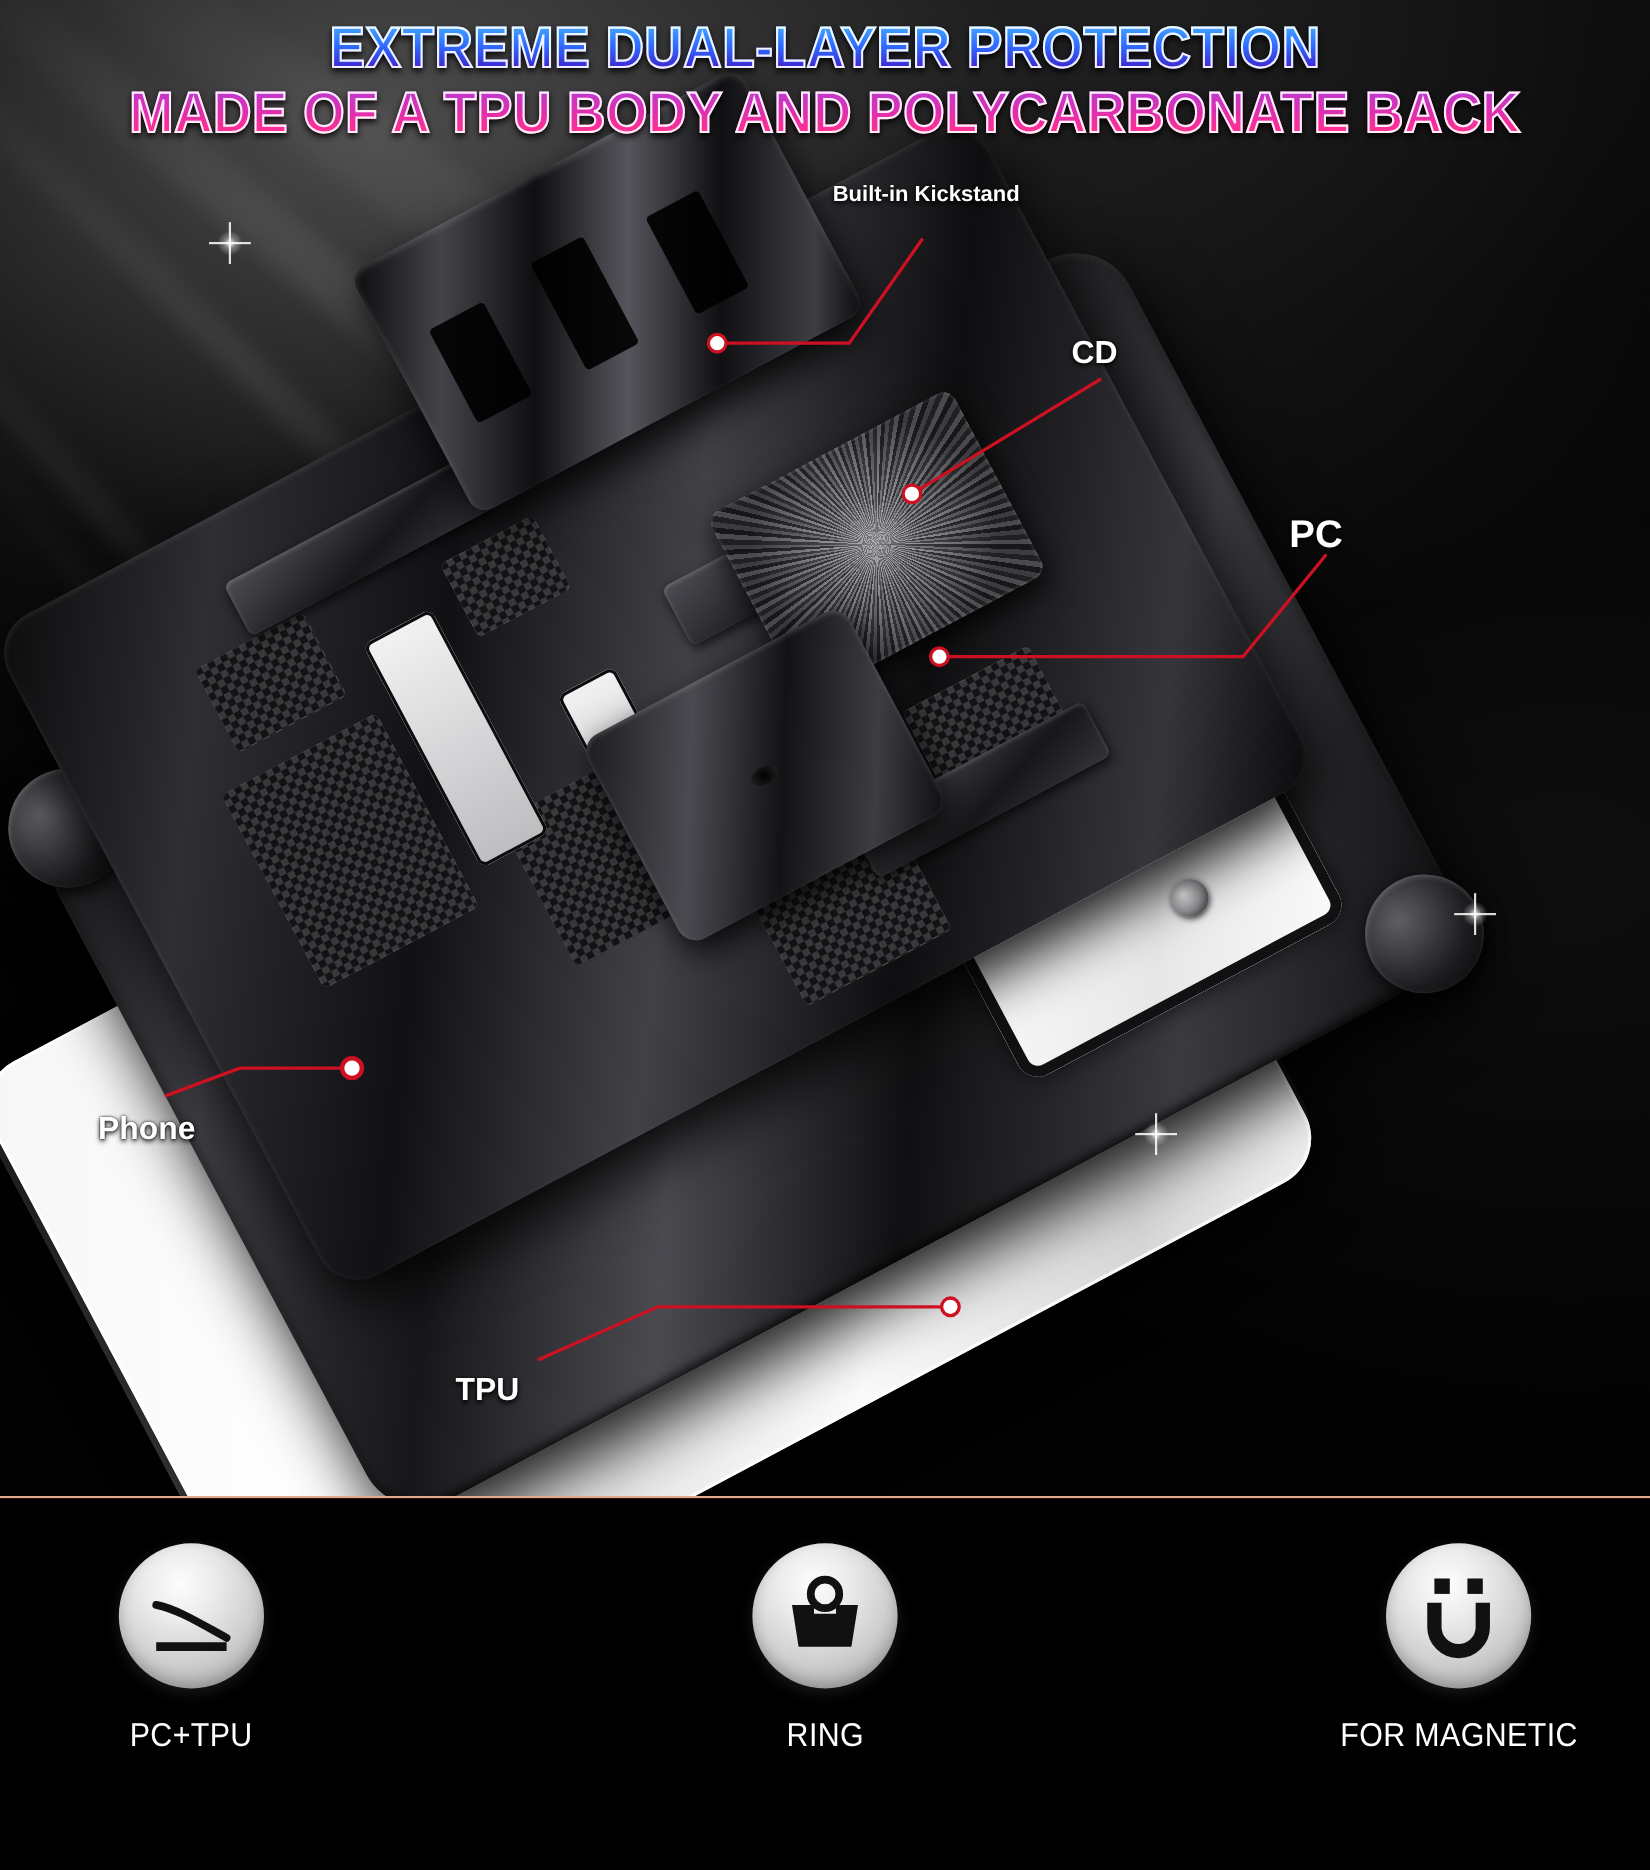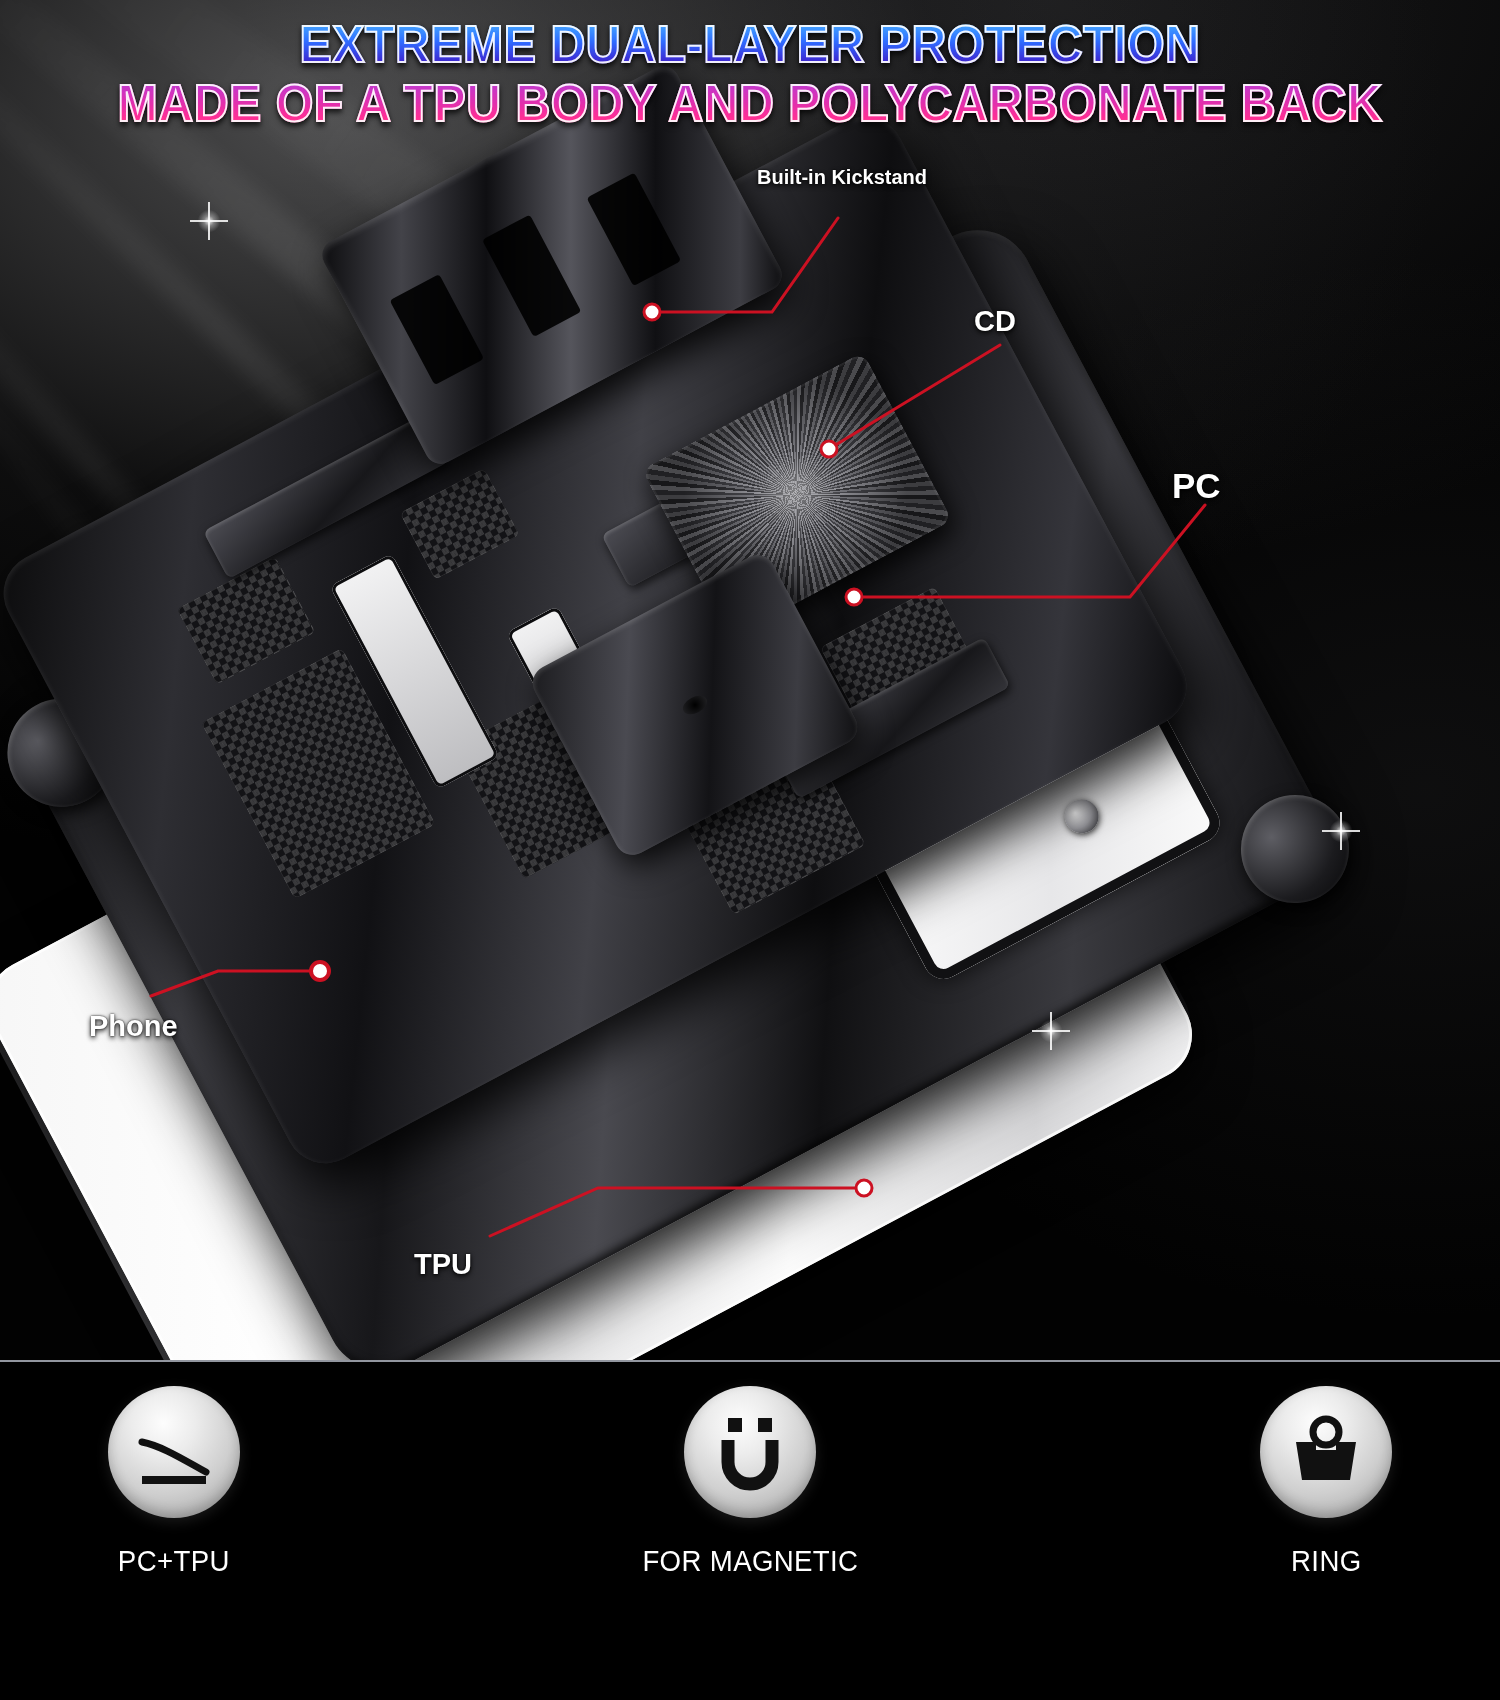"EXTREME DUAL-LAYER PROTECTION" .stage { background: #0f172a -> #c2410c }
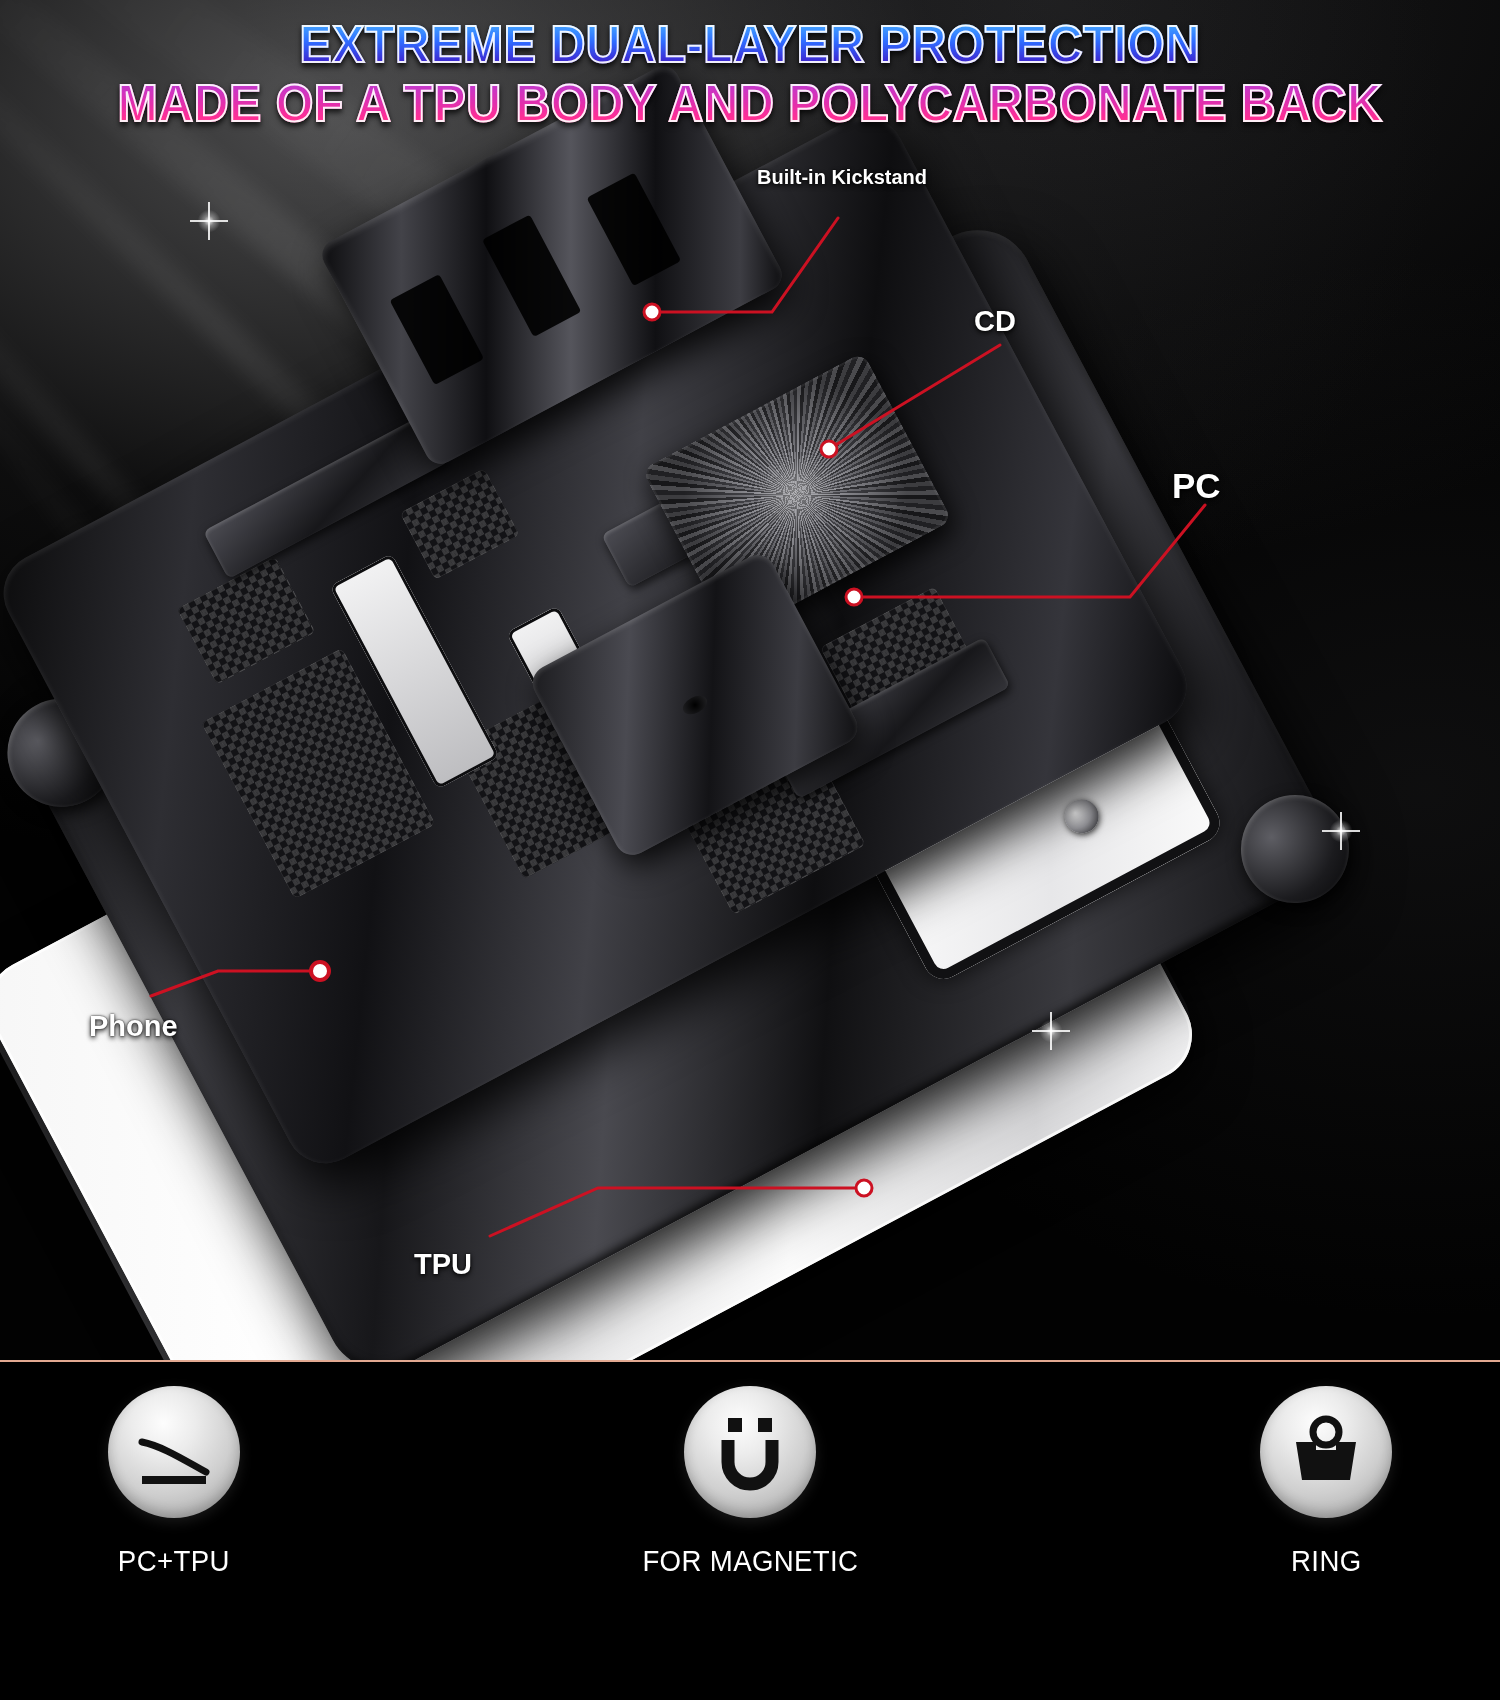"PC+TPU" .features { padding: 0 58px -> 17px 58px }
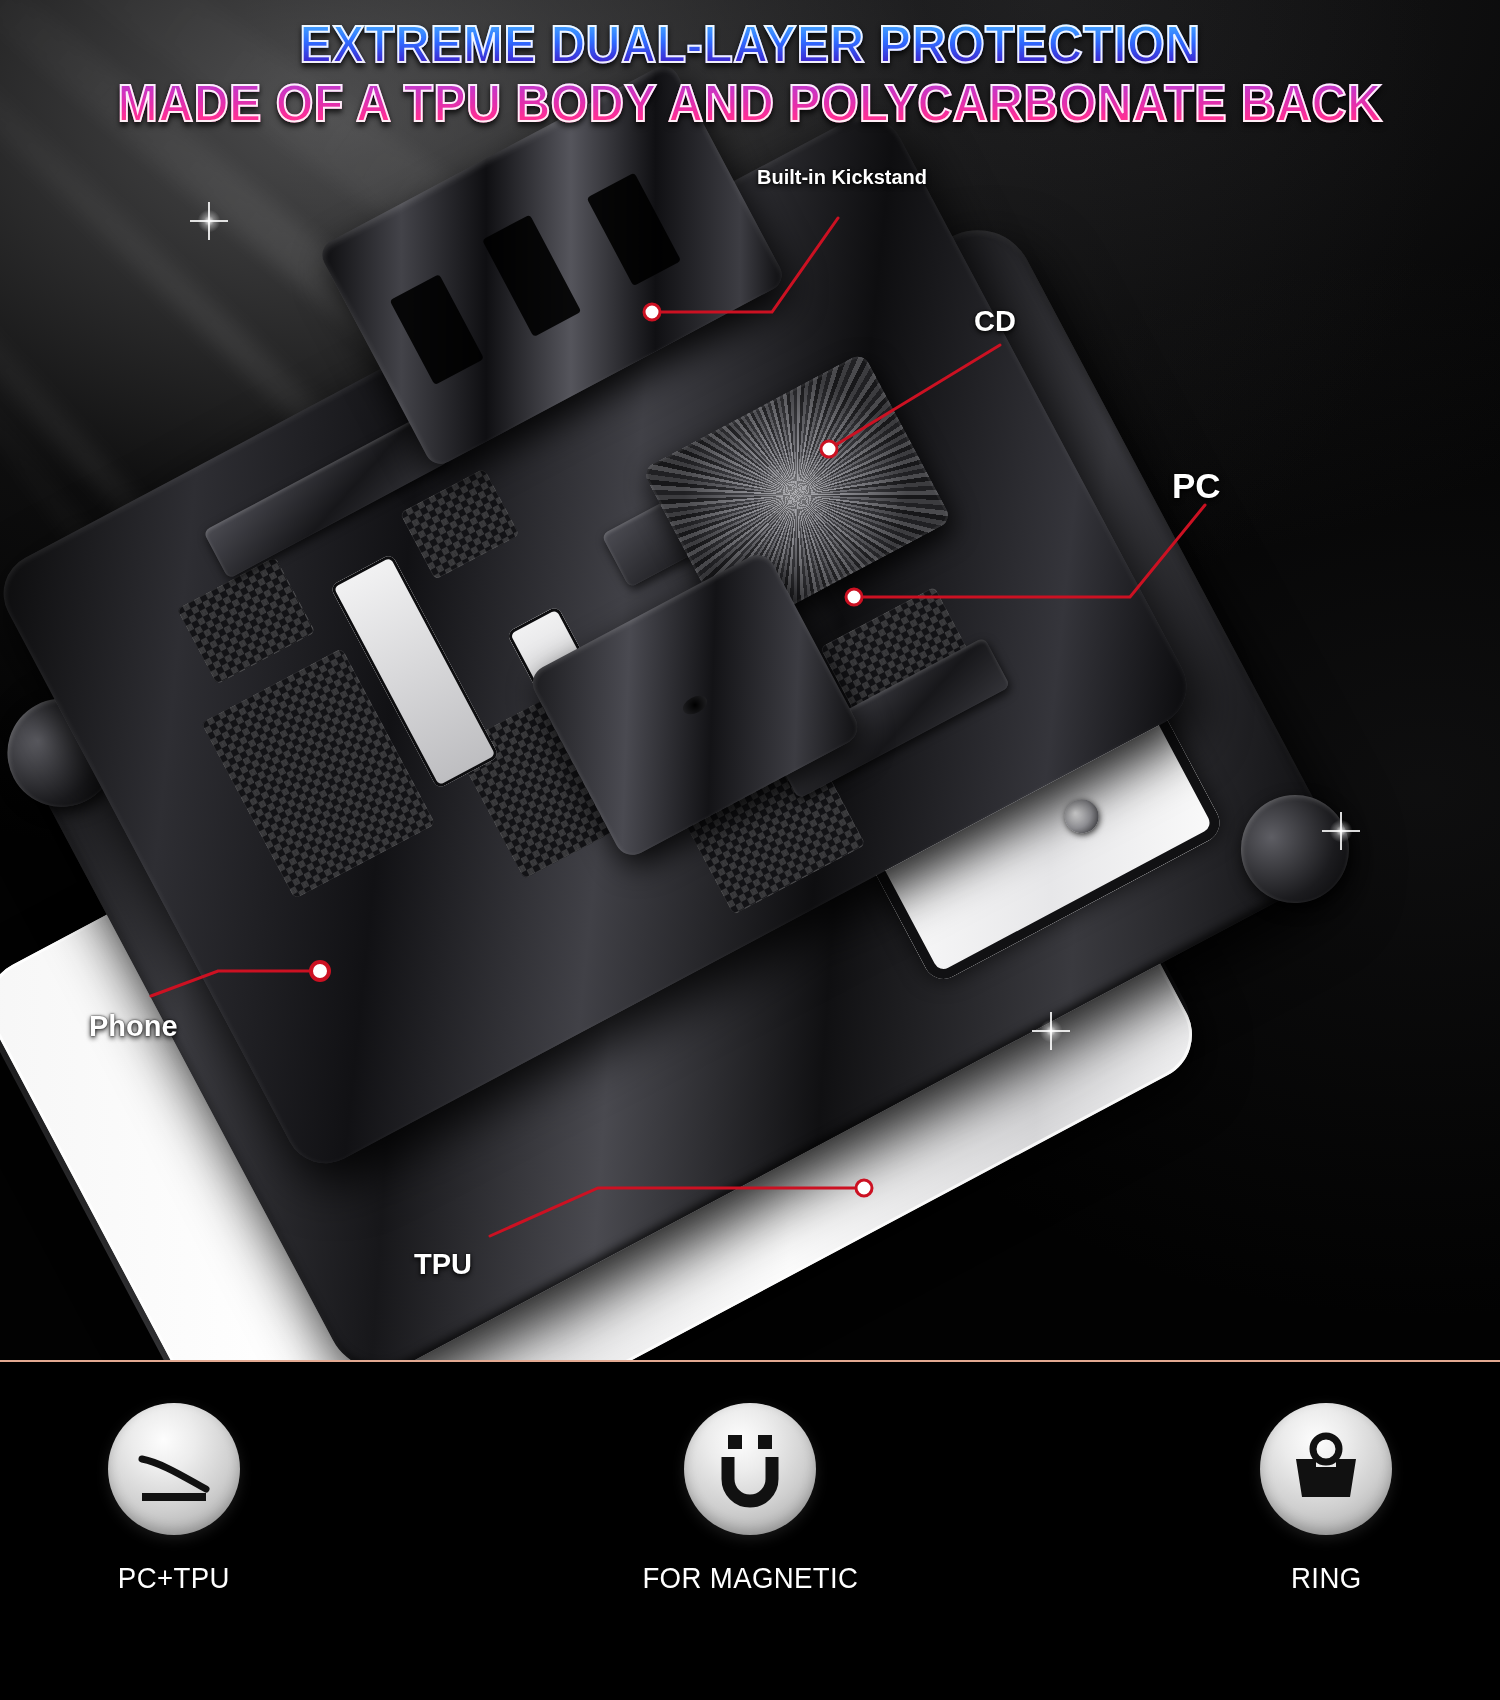"FOR MAGNETIC" div.feature { order: before "RING" -> after "RING" }
